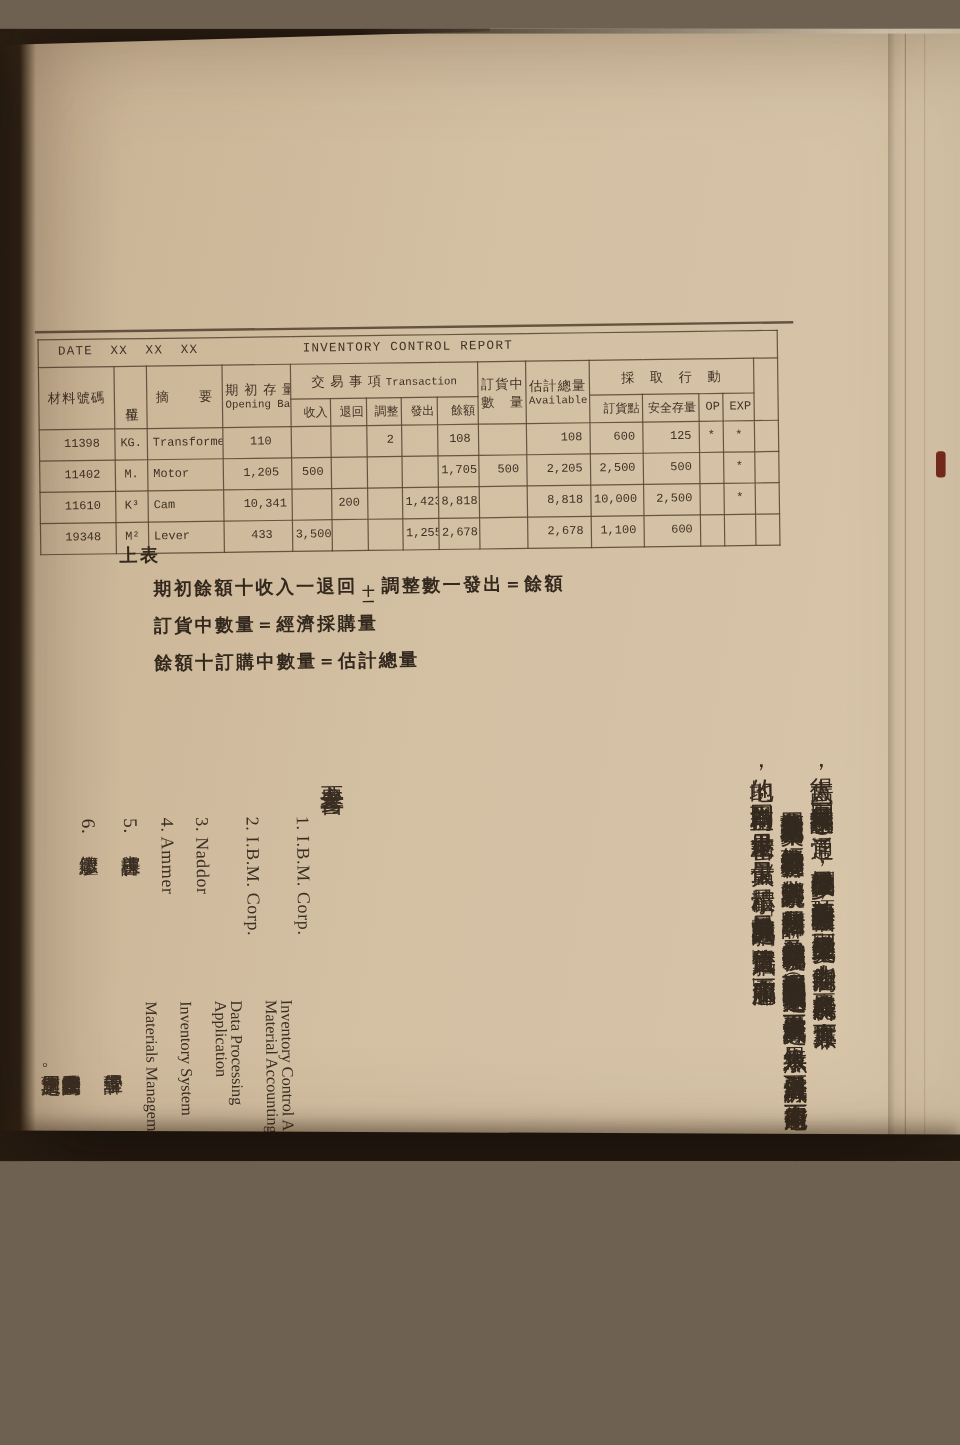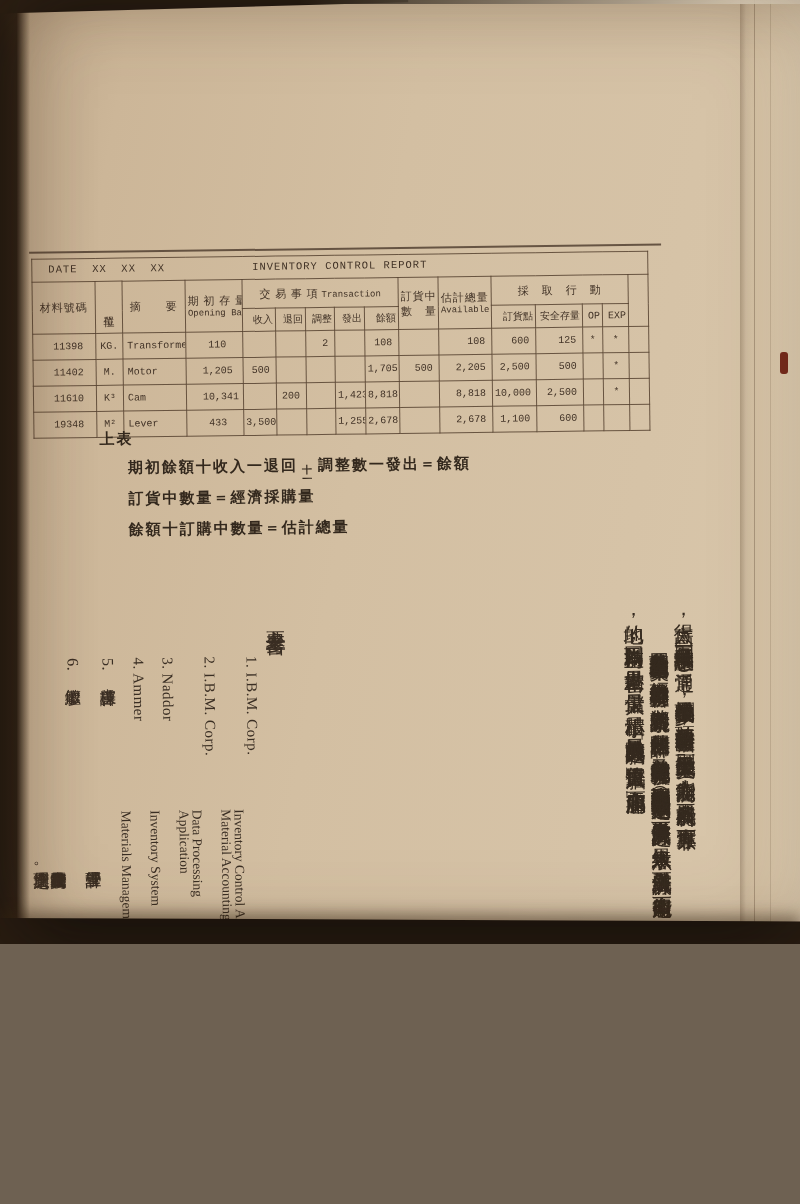"DATE XX XX XX" .scan { margin-top: none -> 24px }
